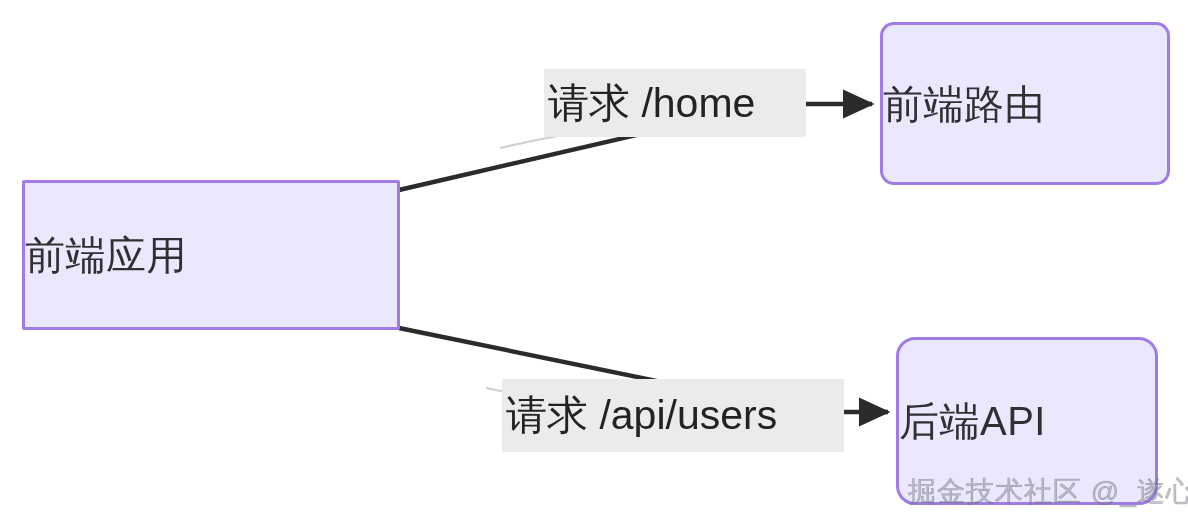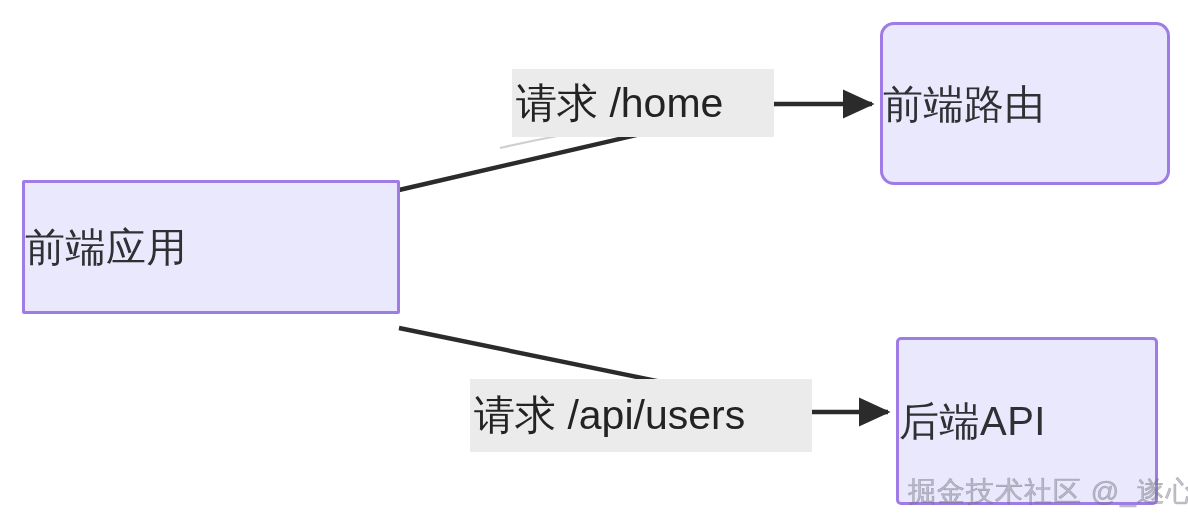"请求 /home" .edge-label { margin-left: none -> 32px }
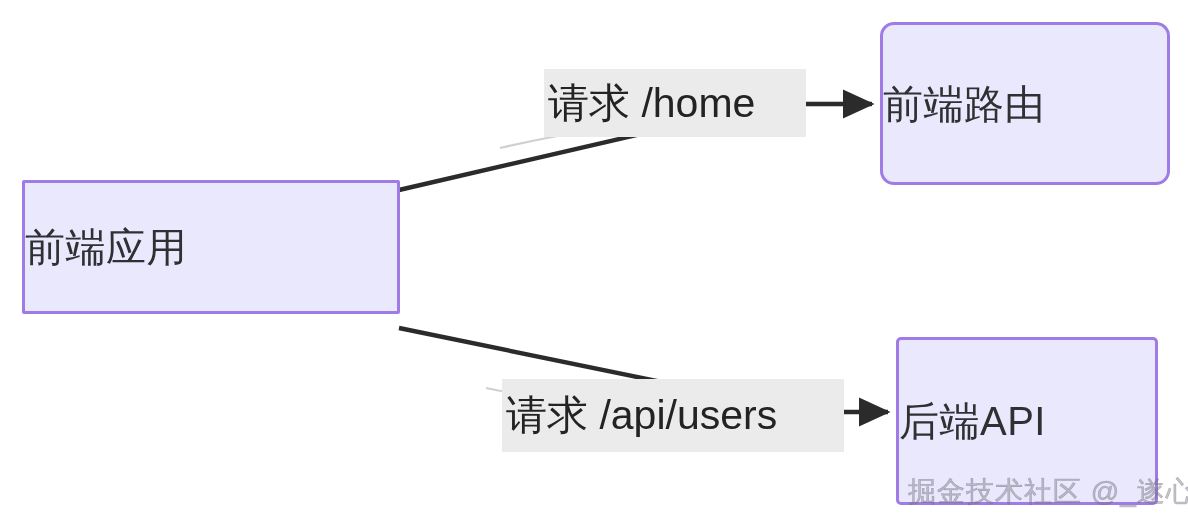"前端应用" #node-frontend-app { height: 134px -> 150px }
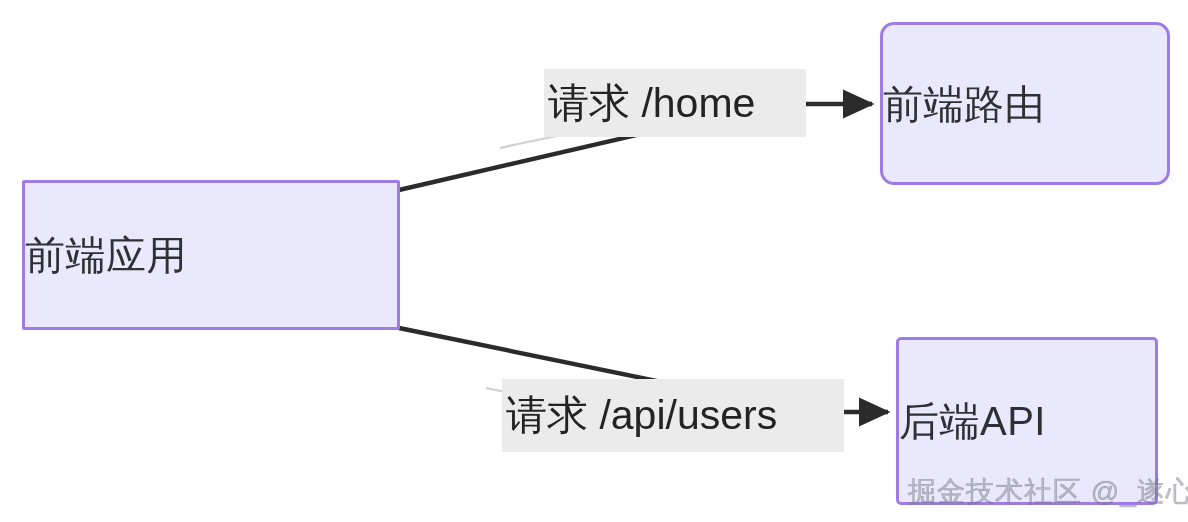"后端API" #node-backend-api { border-radius: 5px -> 19px }
